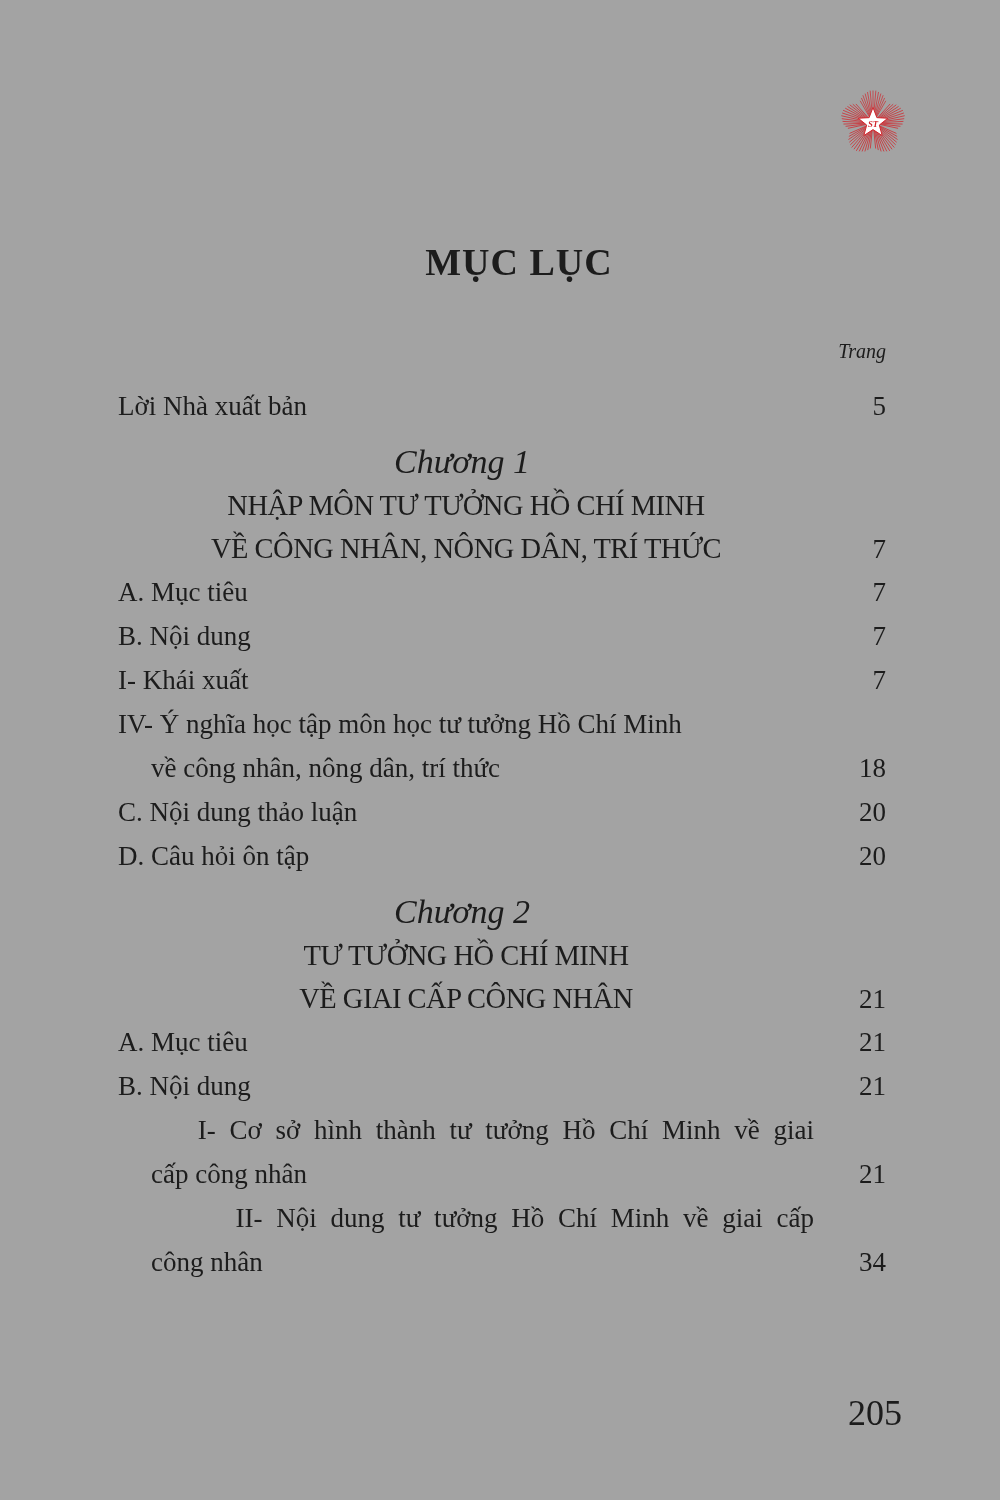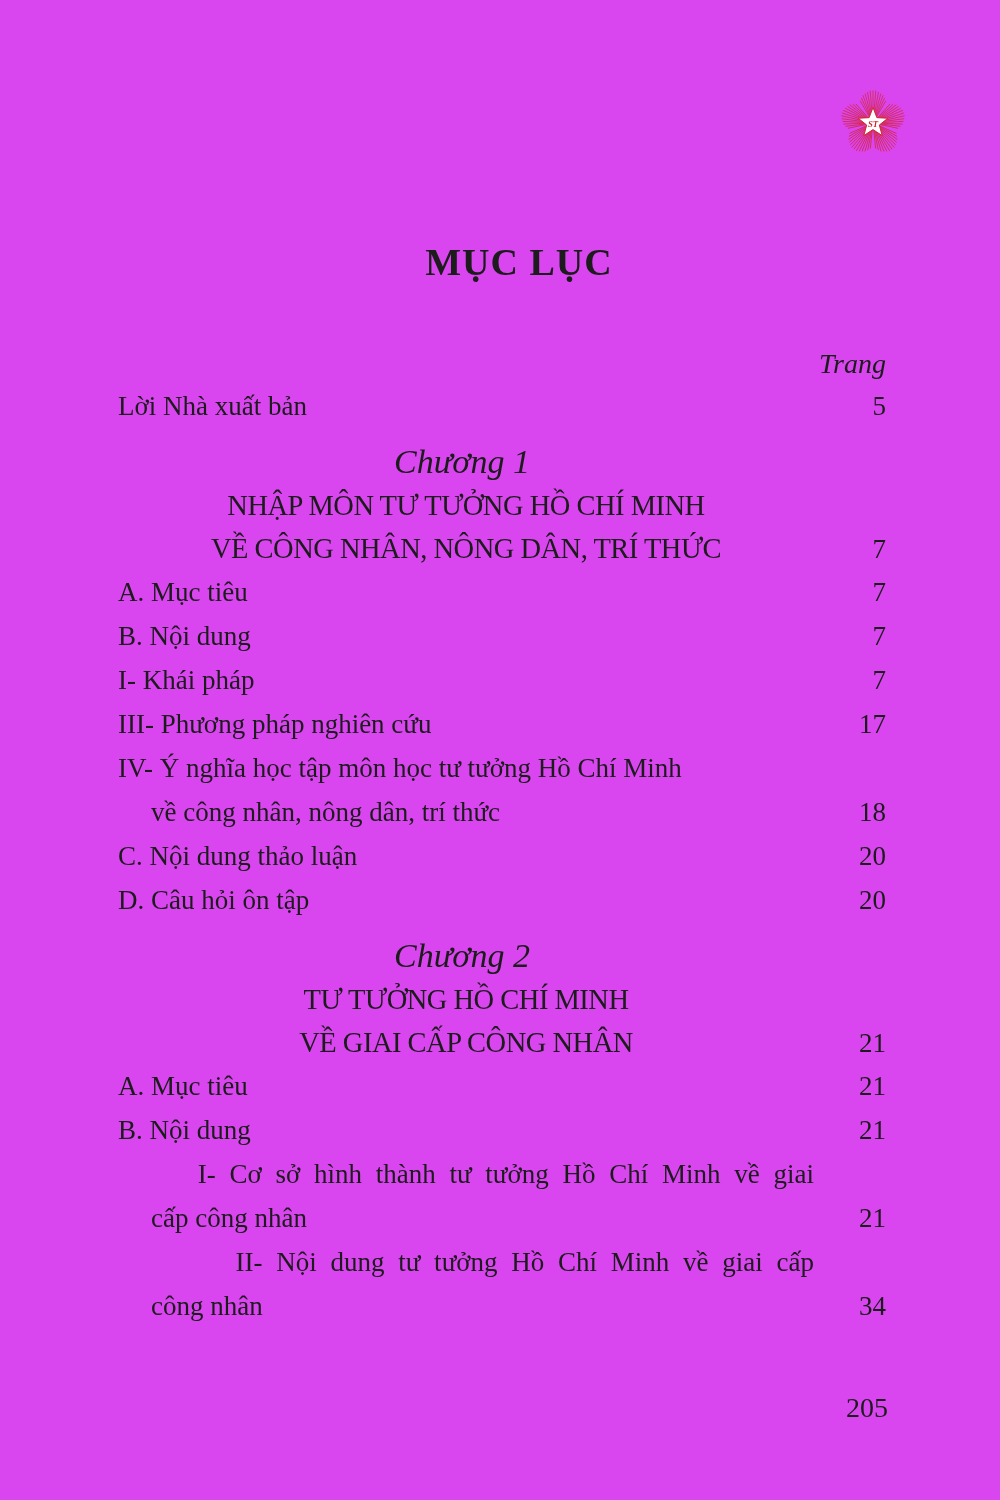"ST" .page { background: #d946ef -> #a3a3a3 }
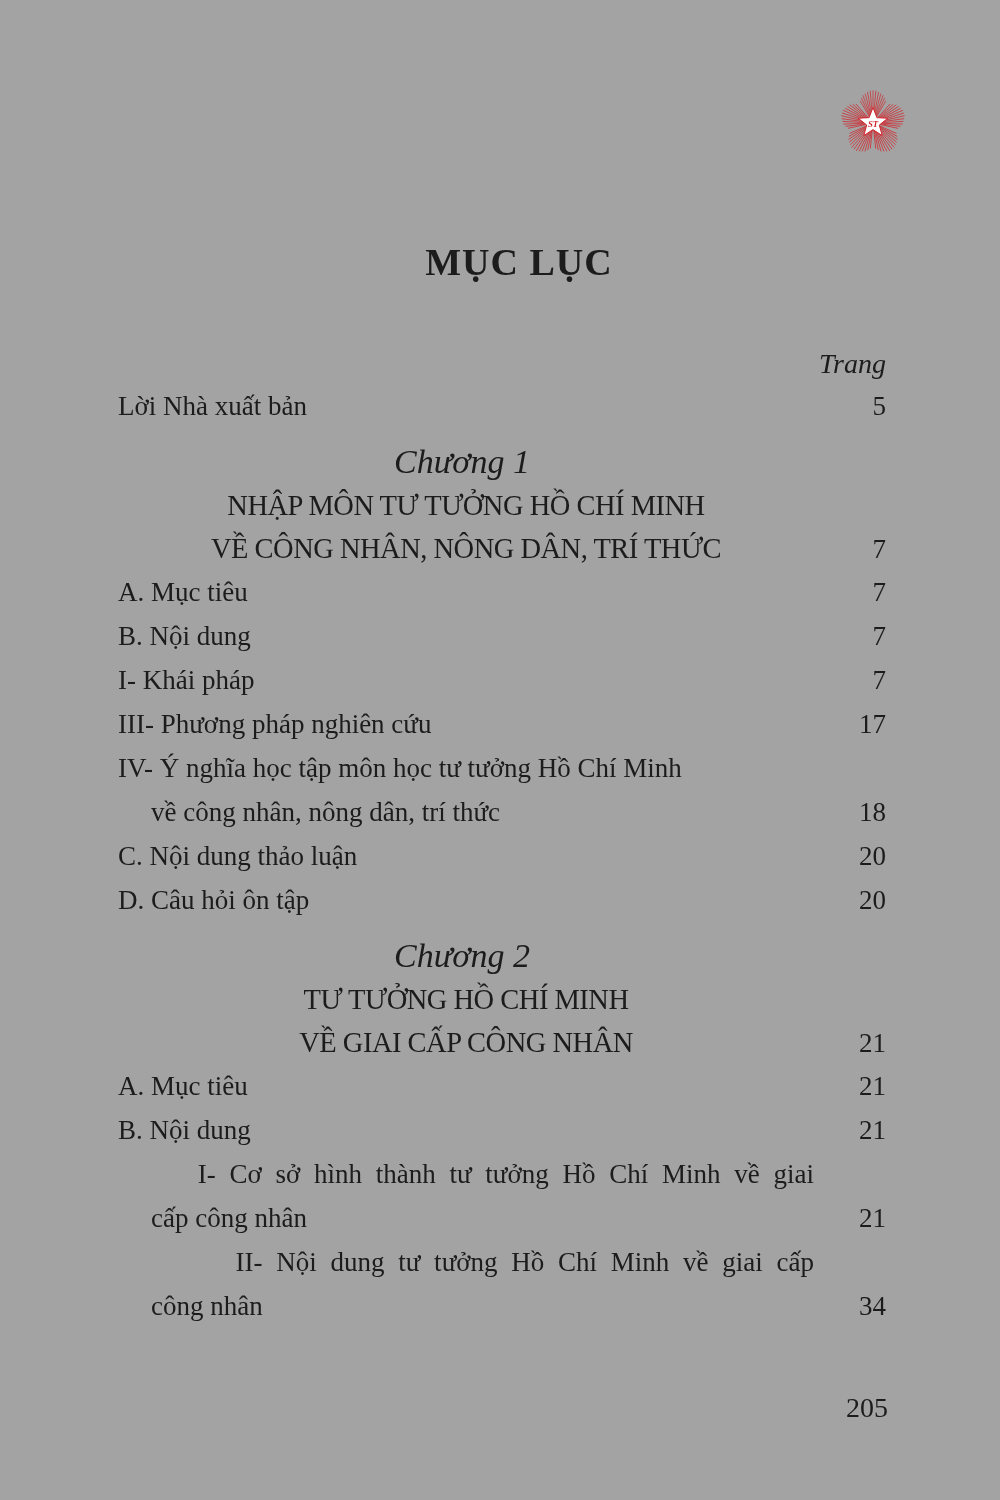"Trang" .trang-header { font-size: 28px -> 20px; top: 348px -> 340px }
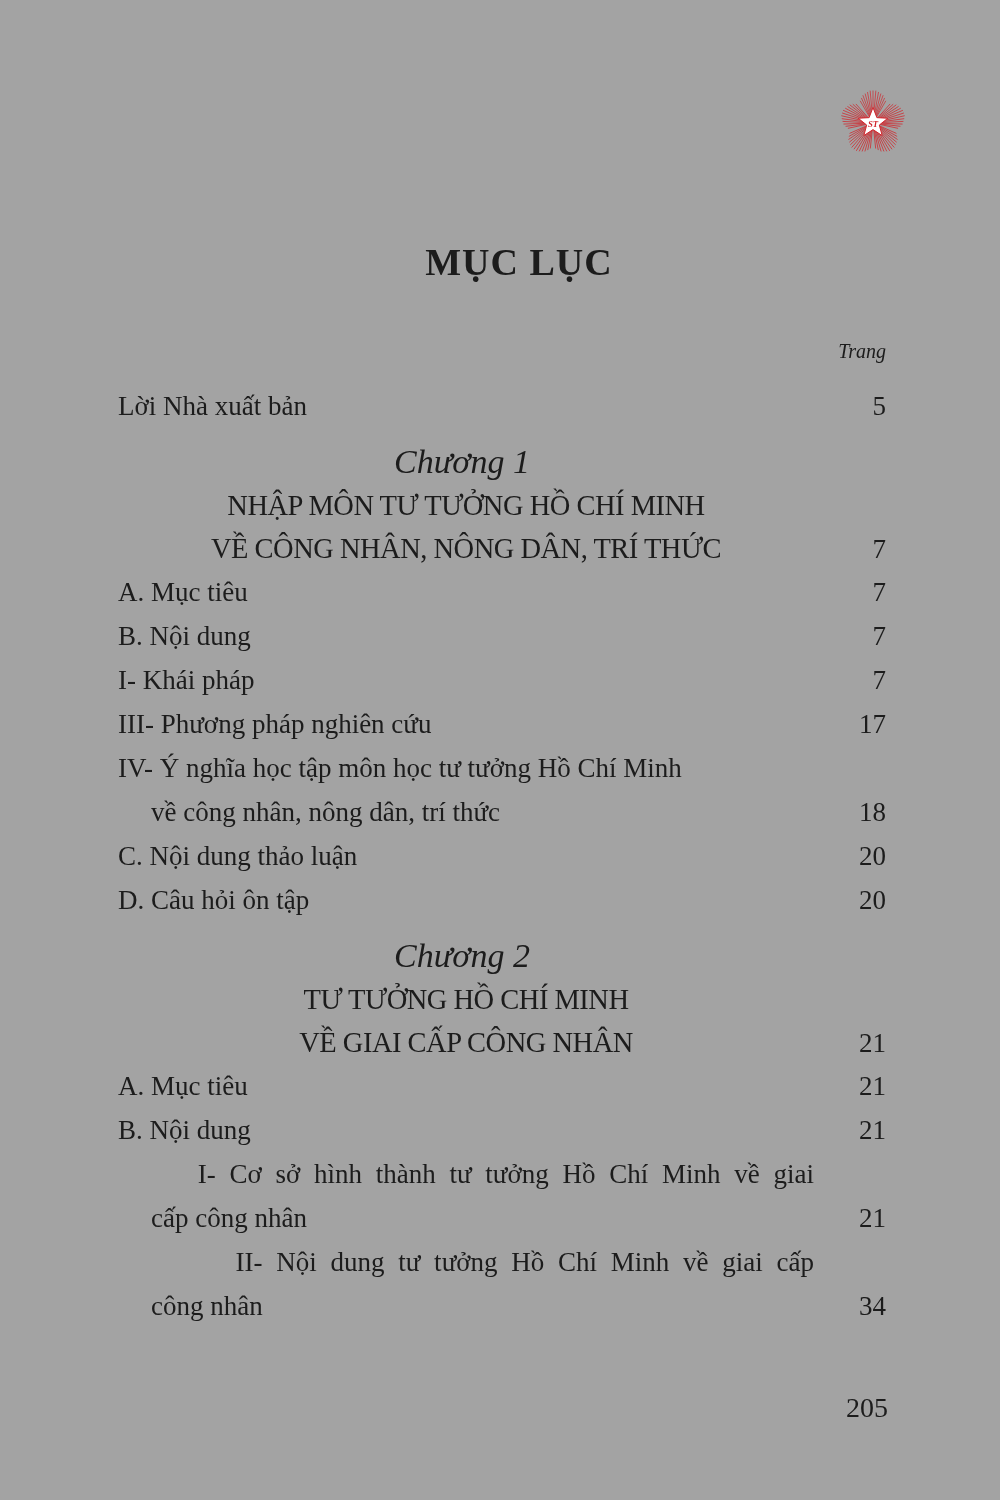"I- Khái pháp" span.toc-label { text: pháp -> xuất }
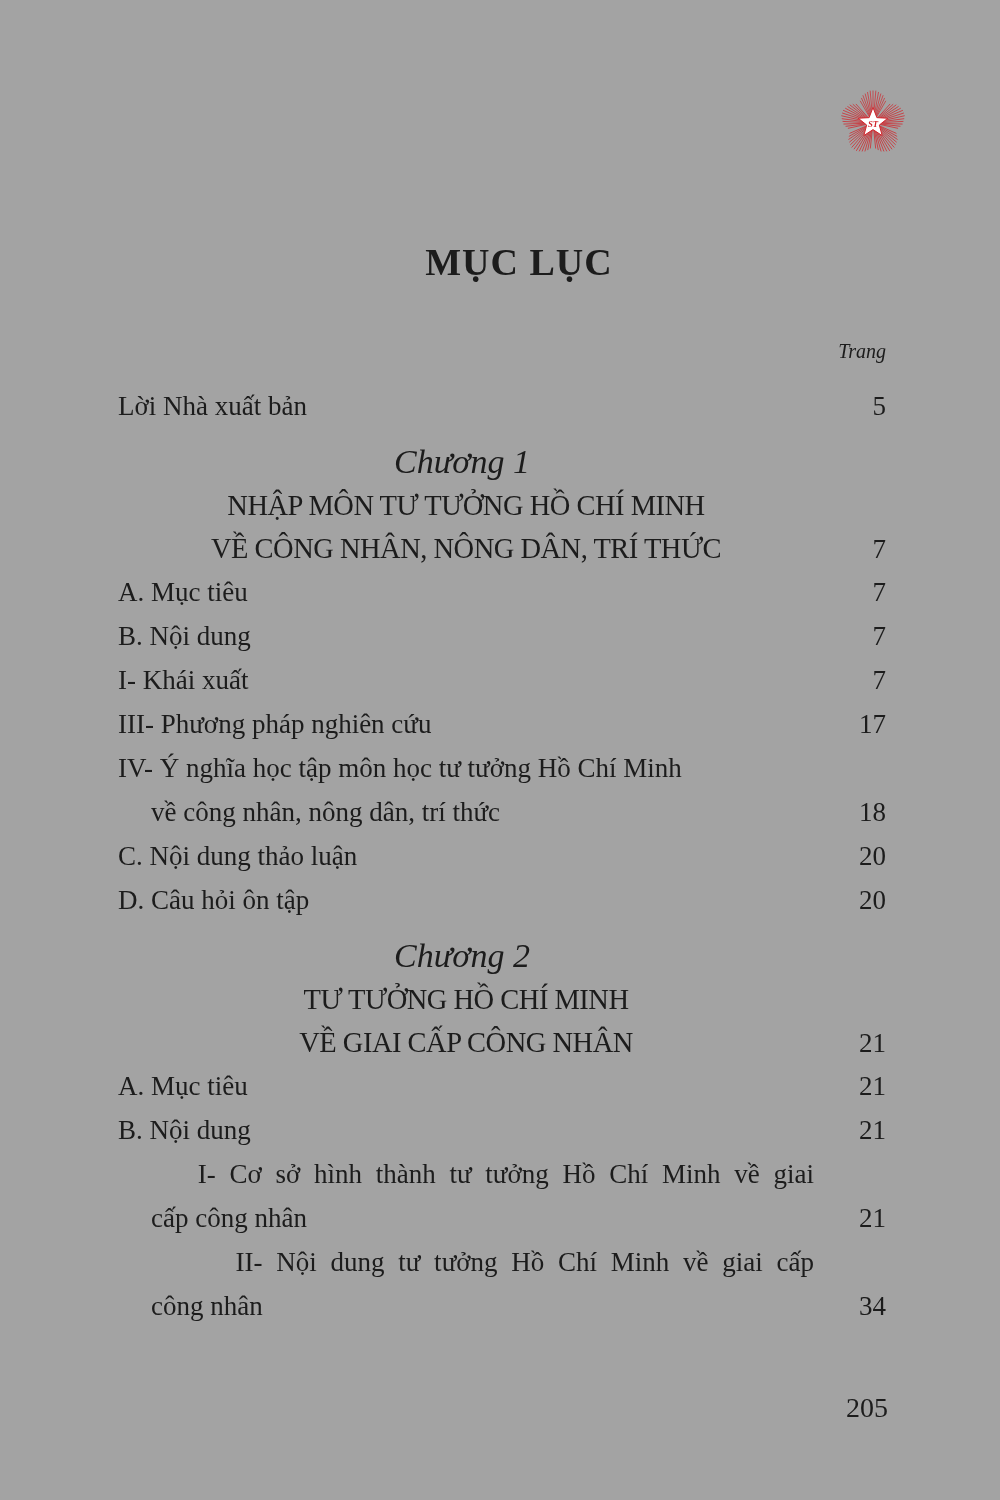"III- Phương pháp nghiên cứu" div.toc-row { html: <div> <span>III- Phương pháp nghiên cứu</span> <span>17</span> </div> -> none }
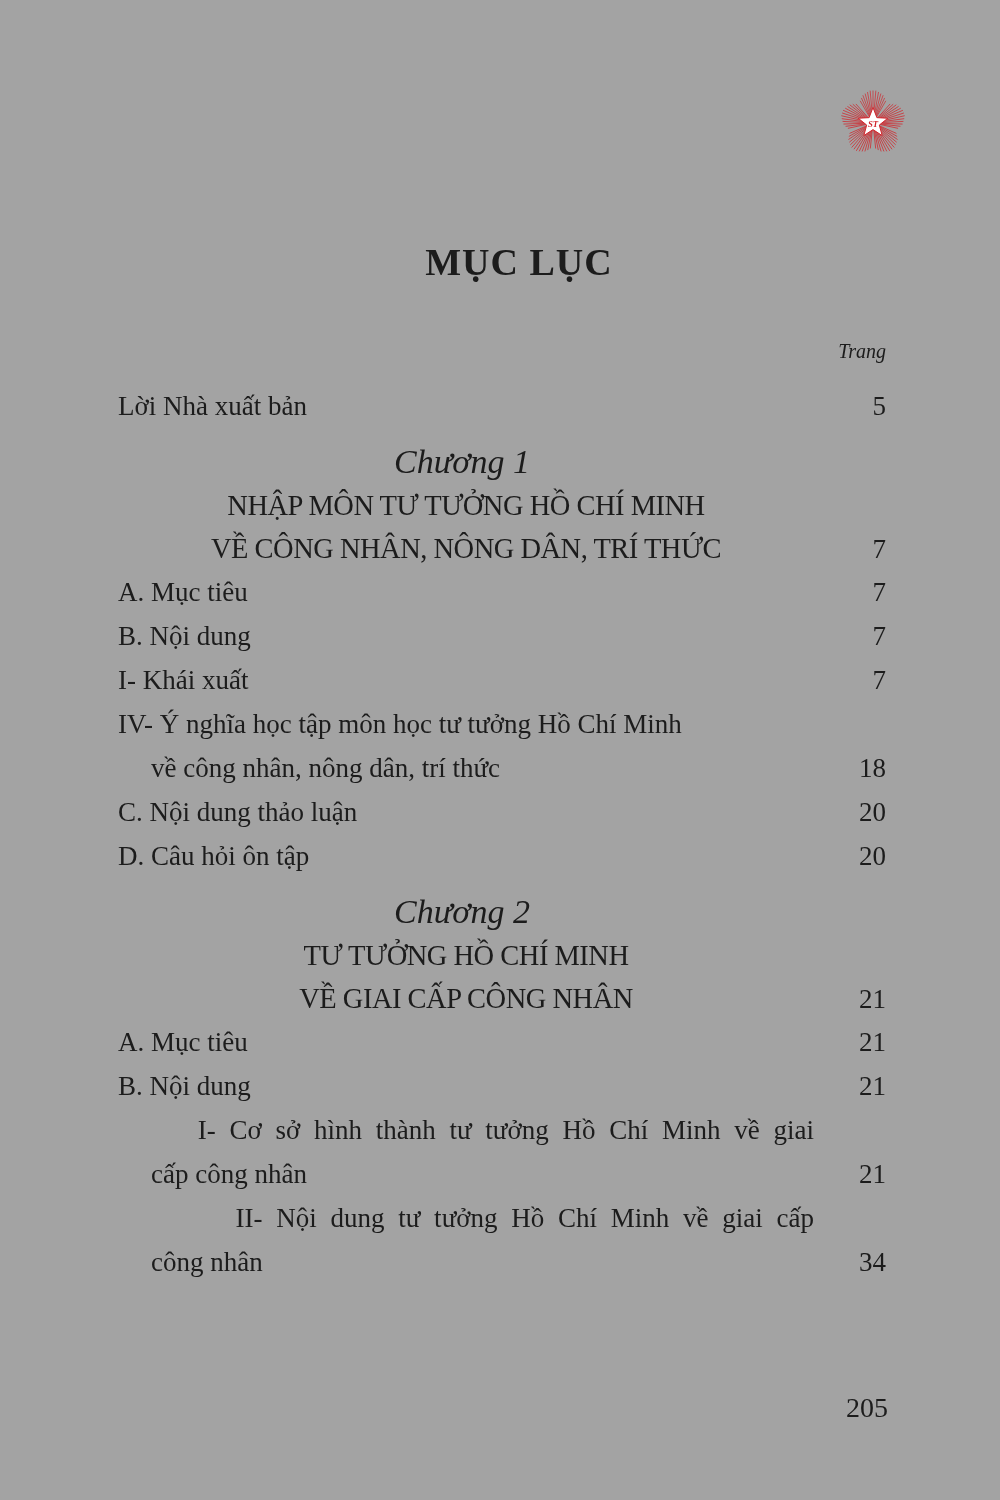"205" .folio { font-size: 28px -> 36px; right: 112px -> 98px }
